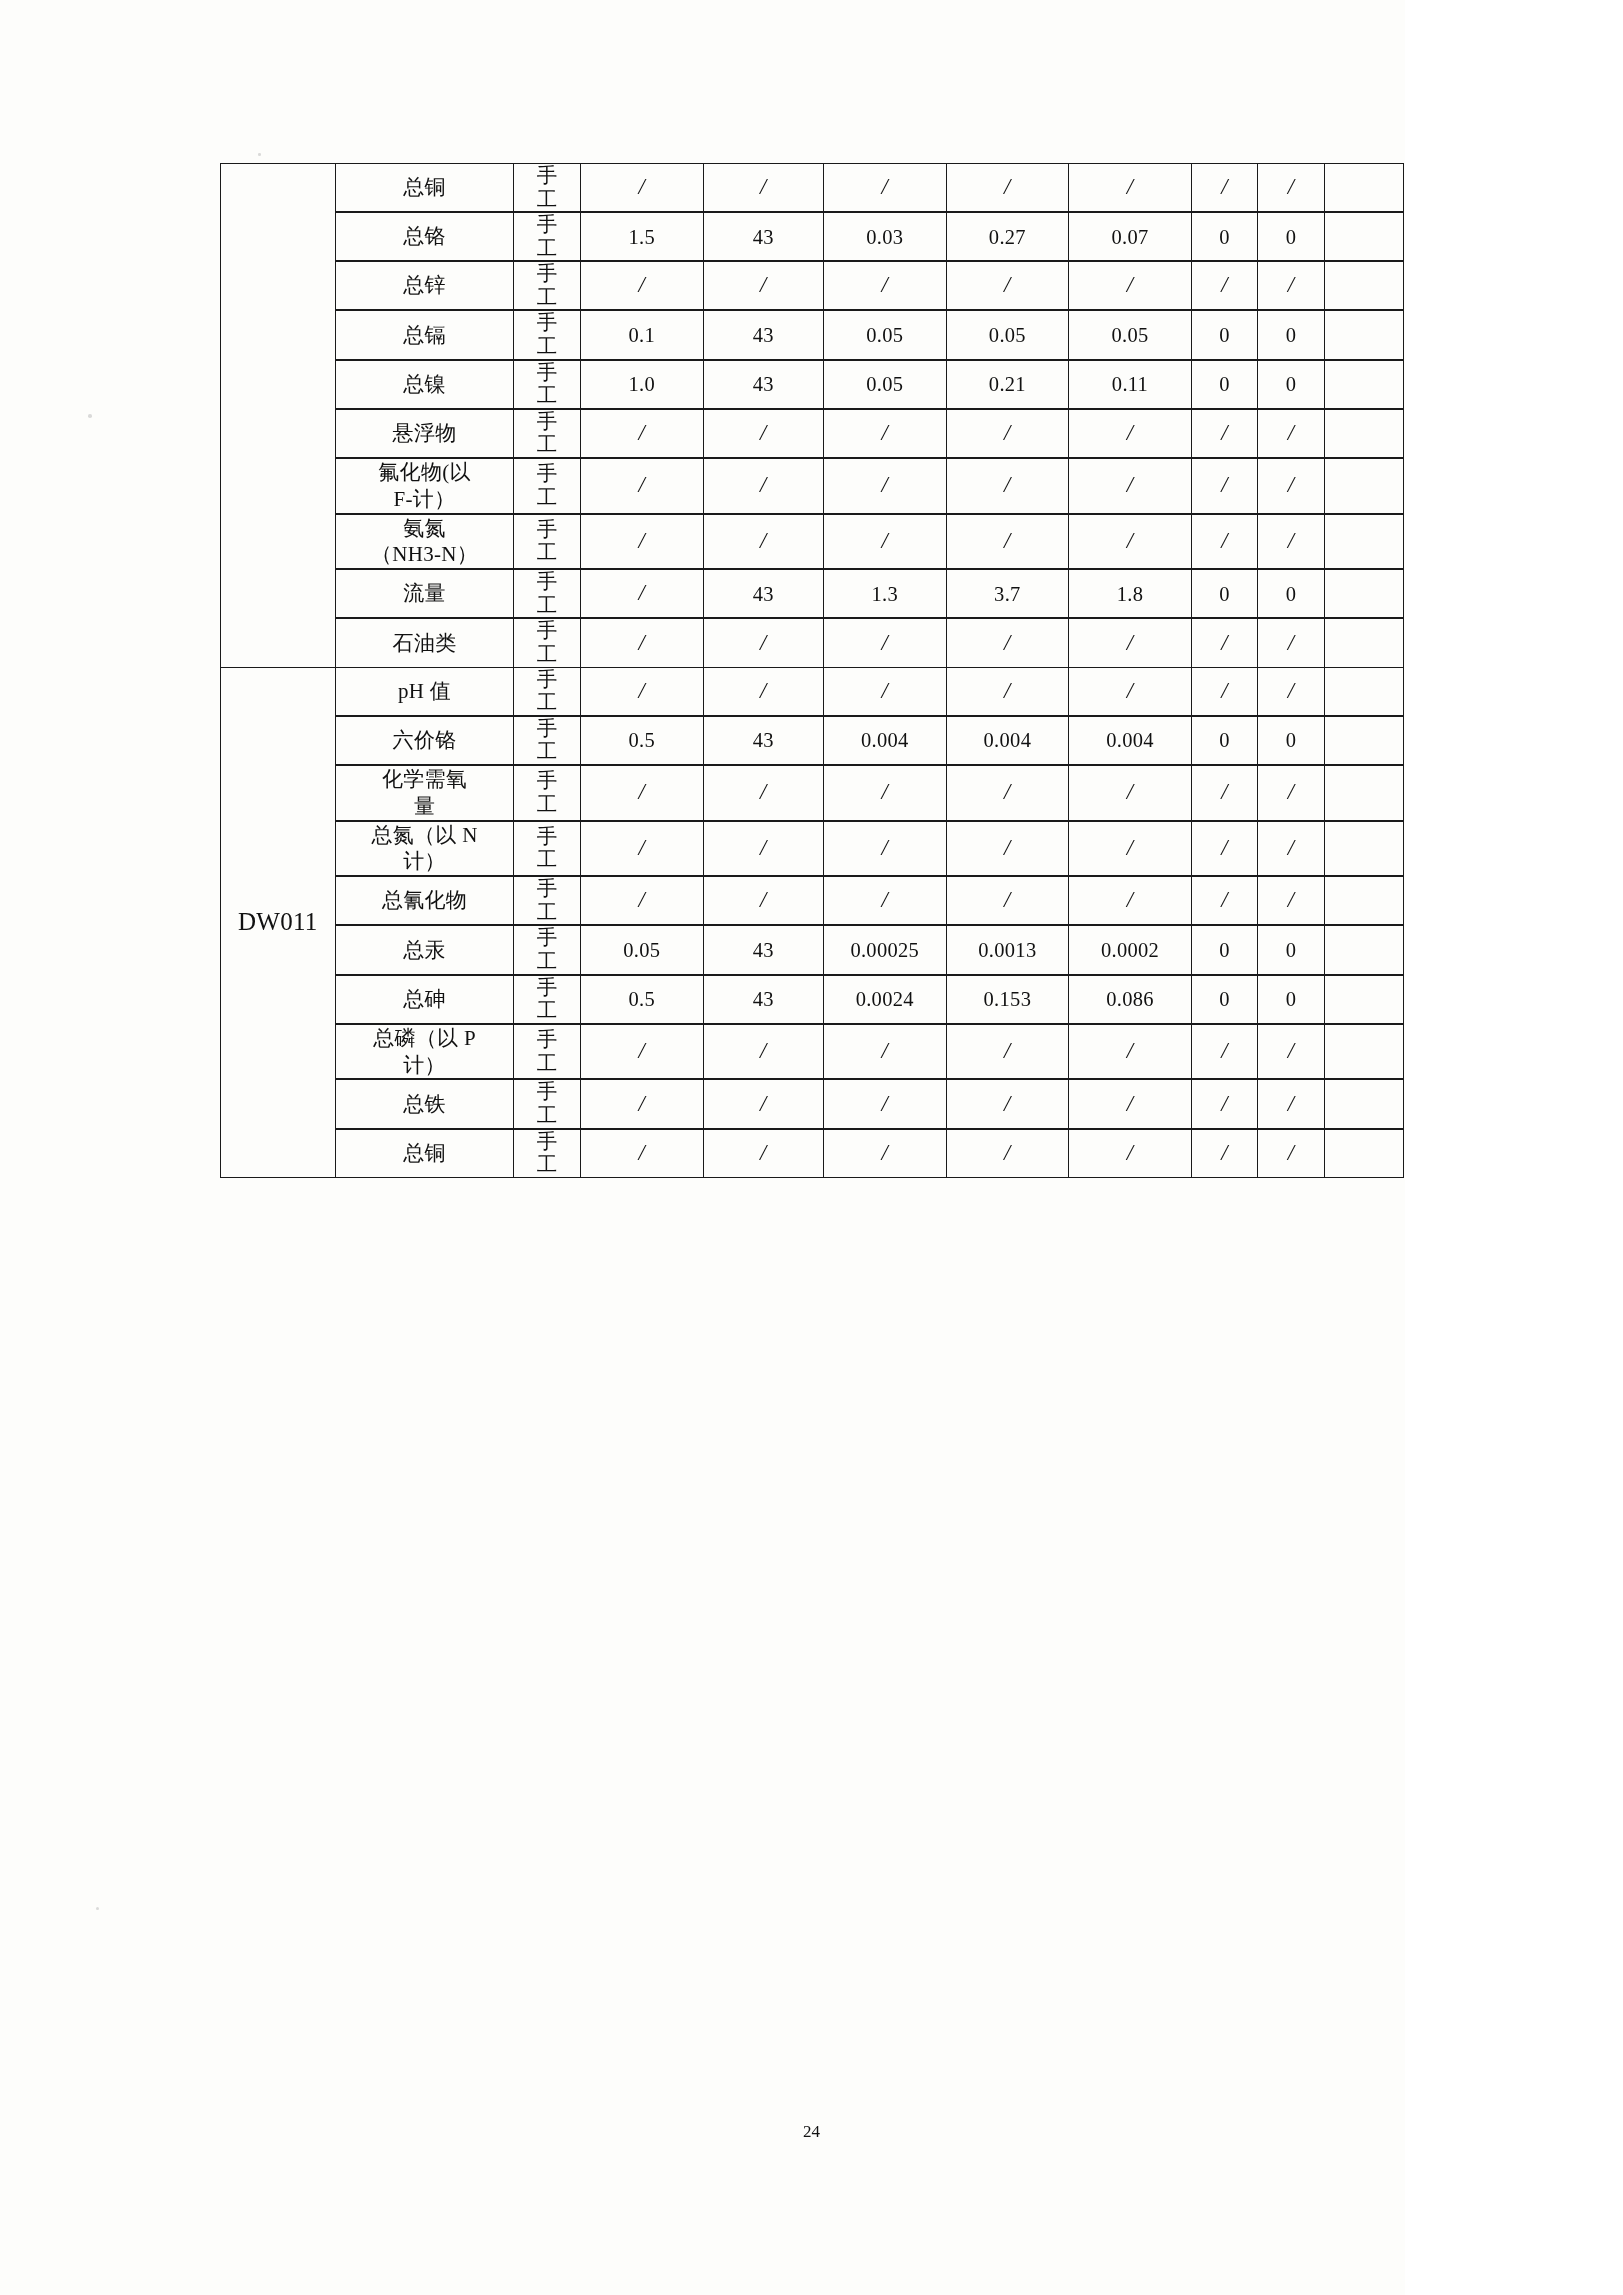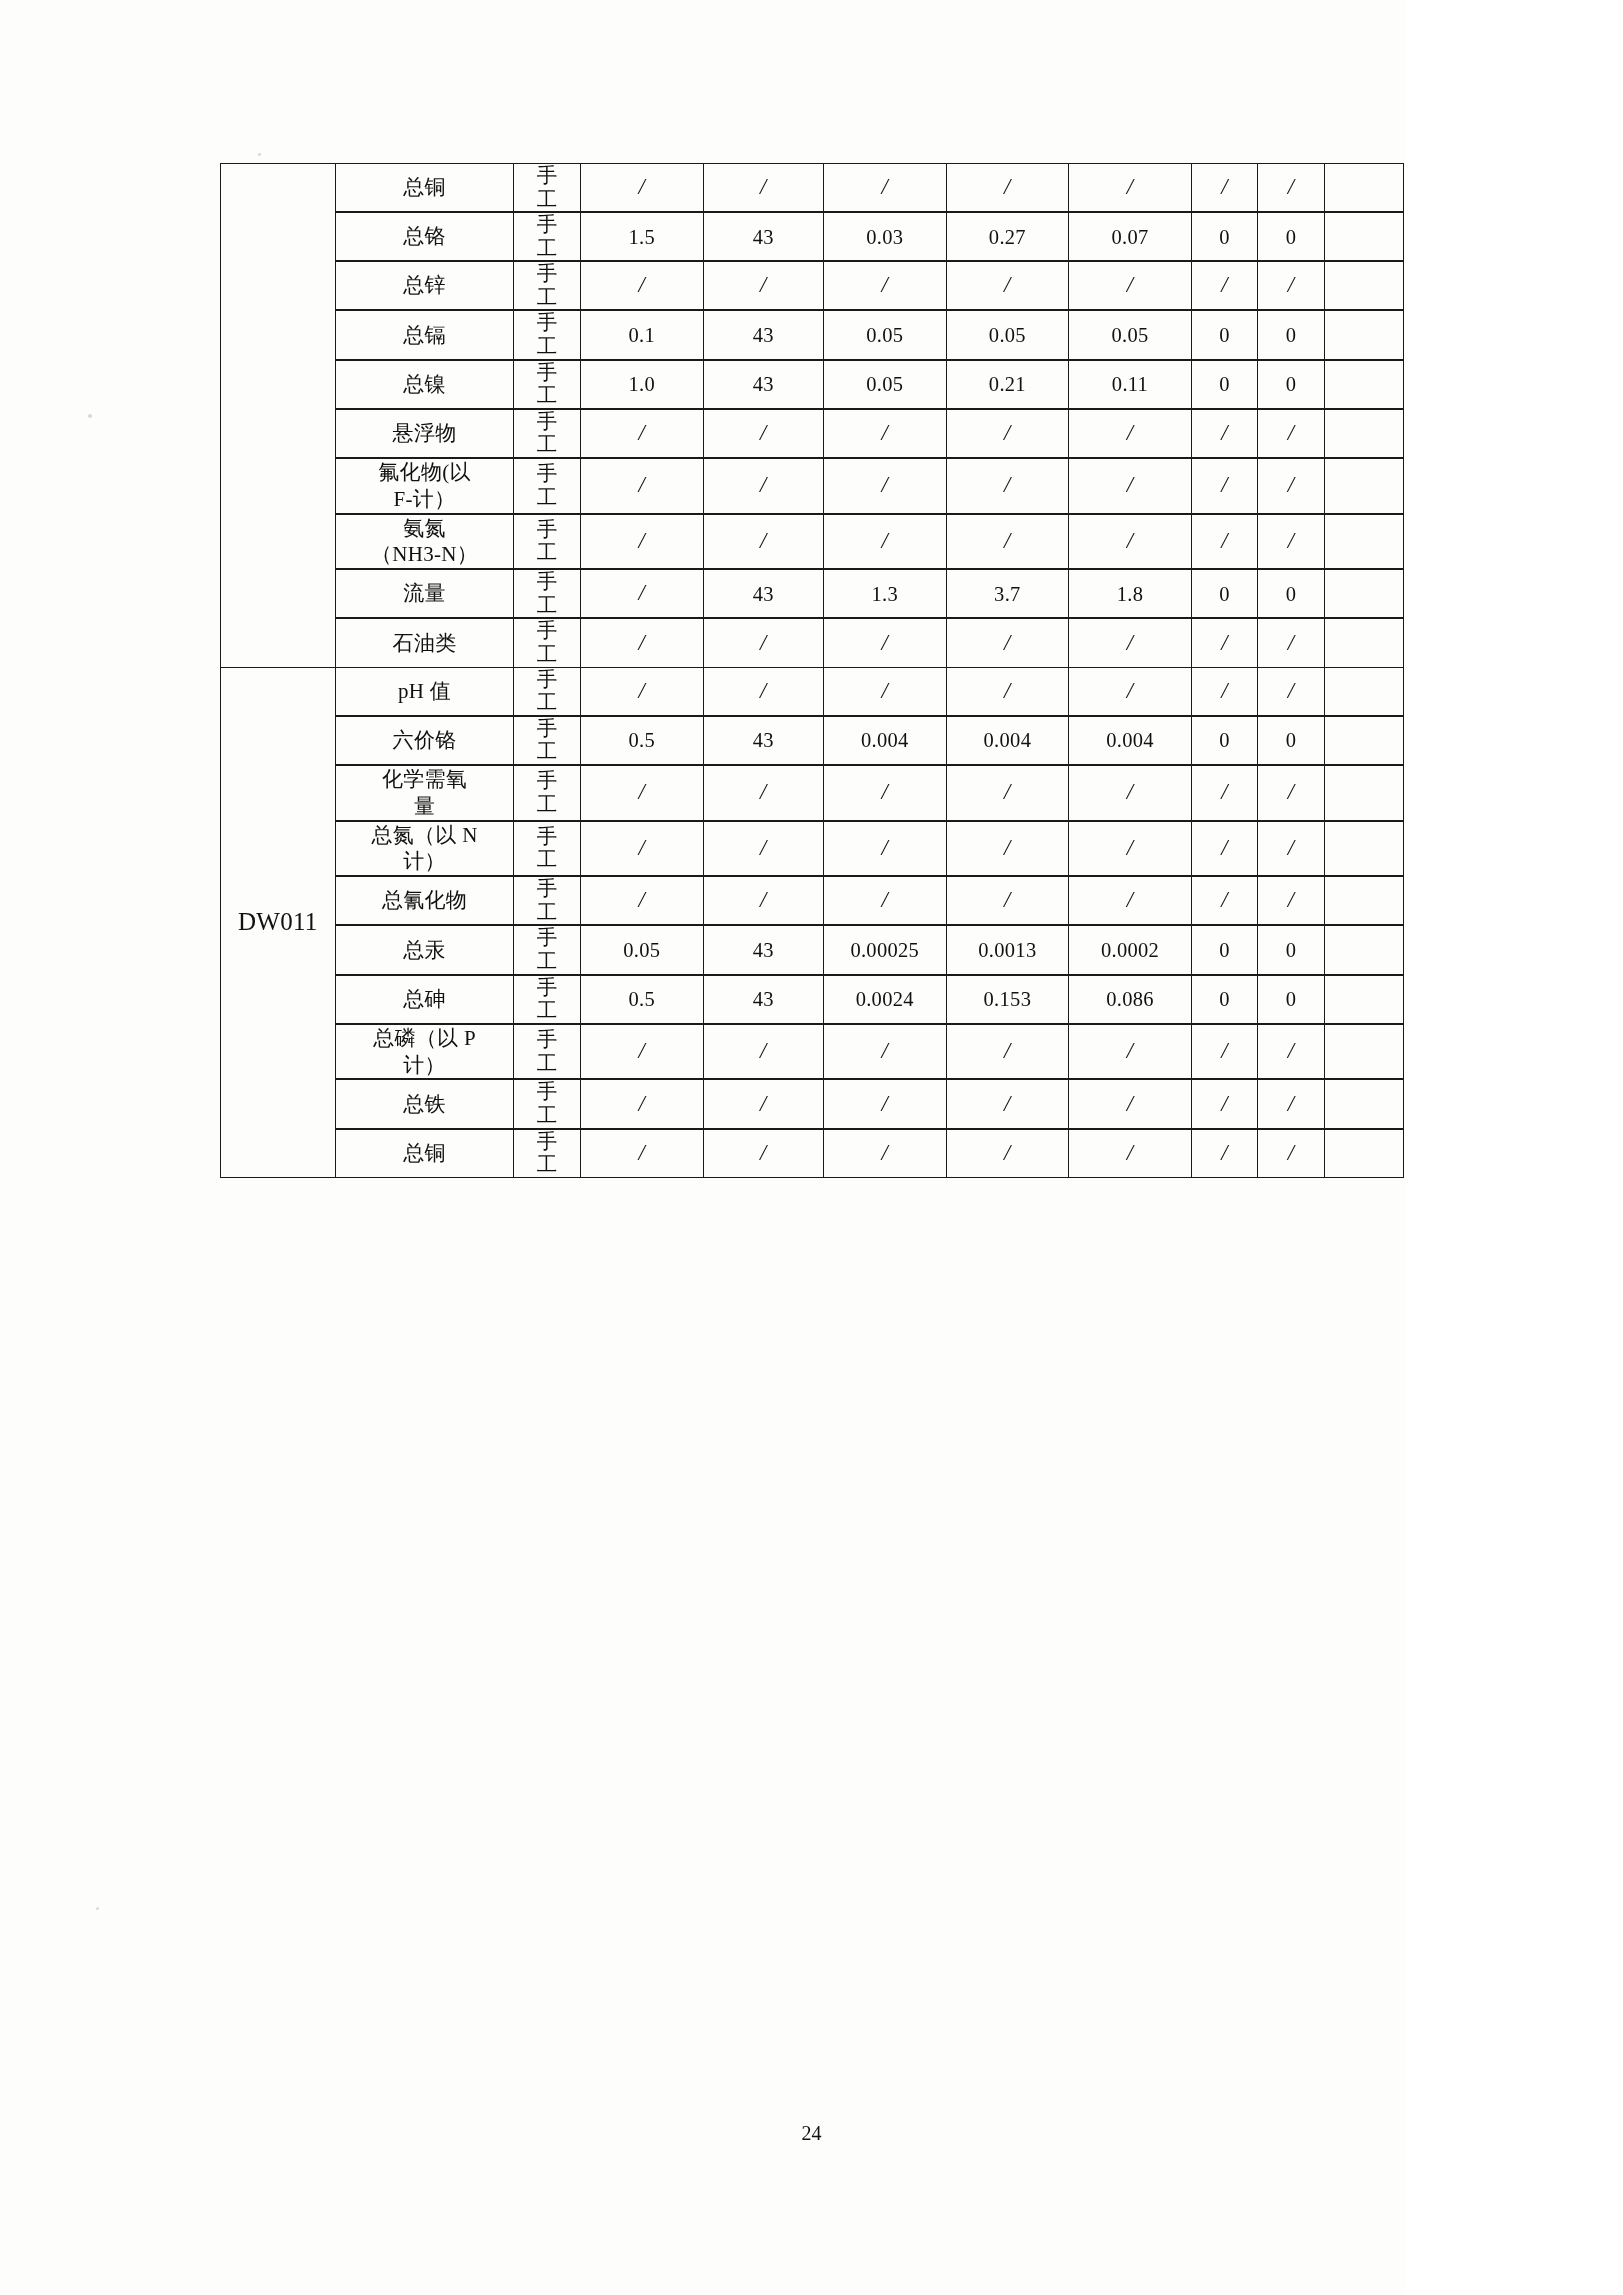"24" .page-number { font-size: 20px -> 17px }
